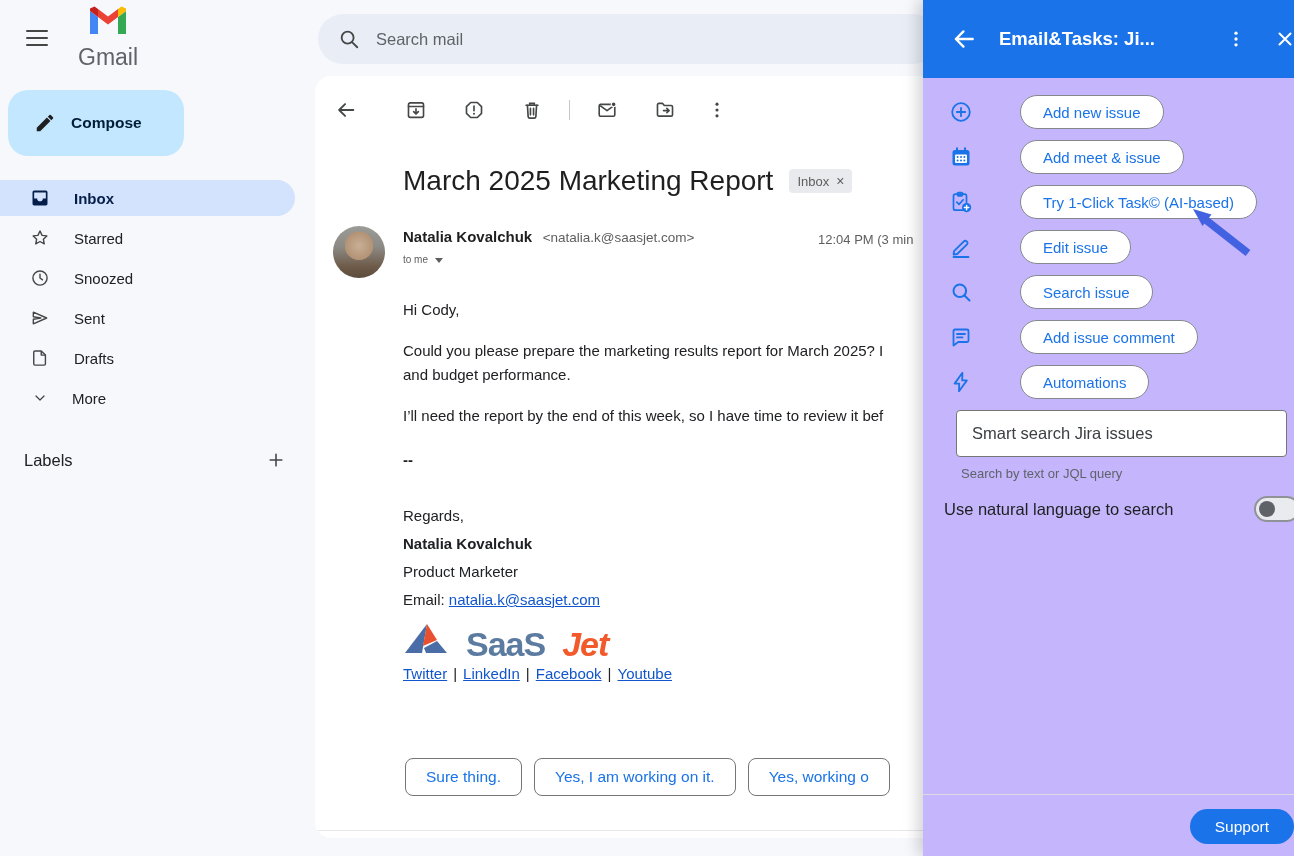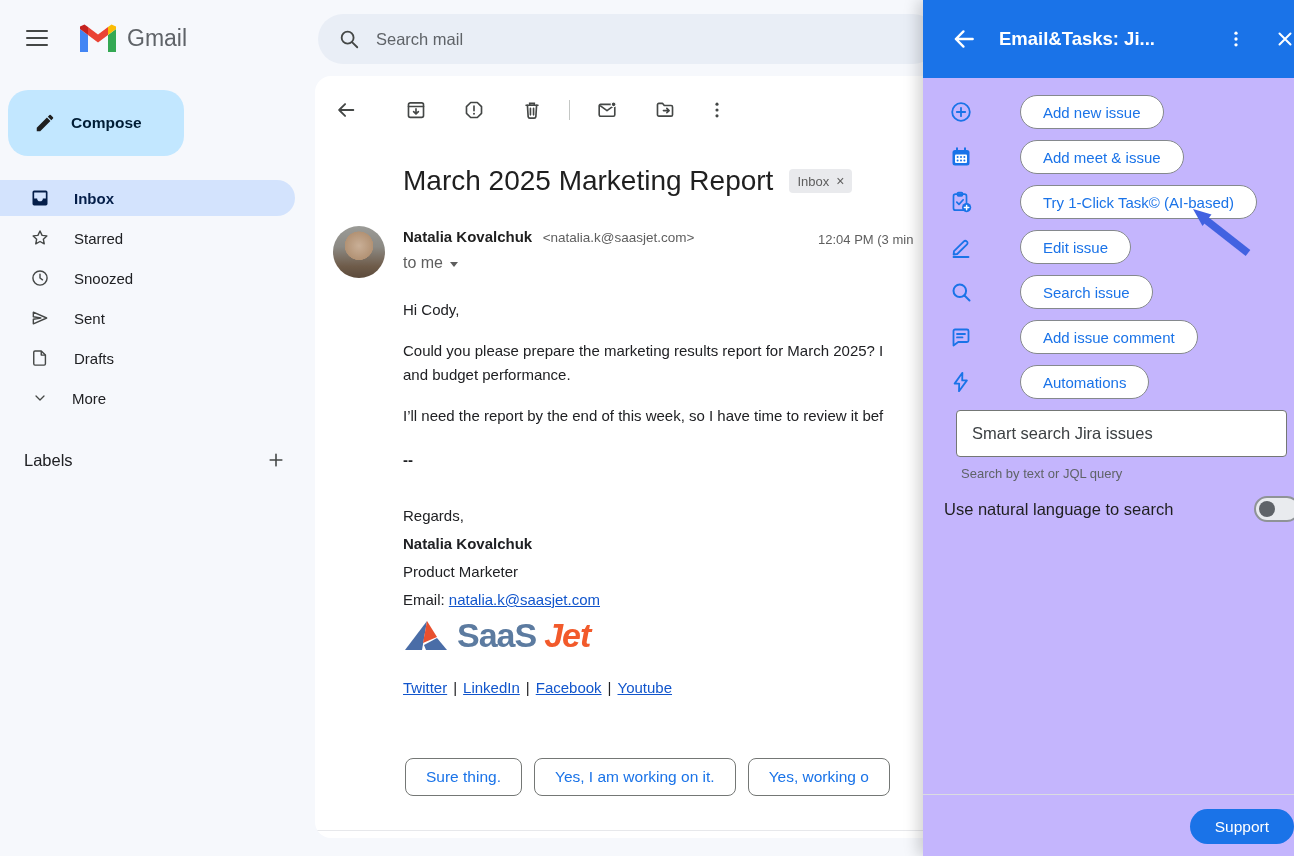"Gmail" .gmail-logo { flex-direction: none -> column }
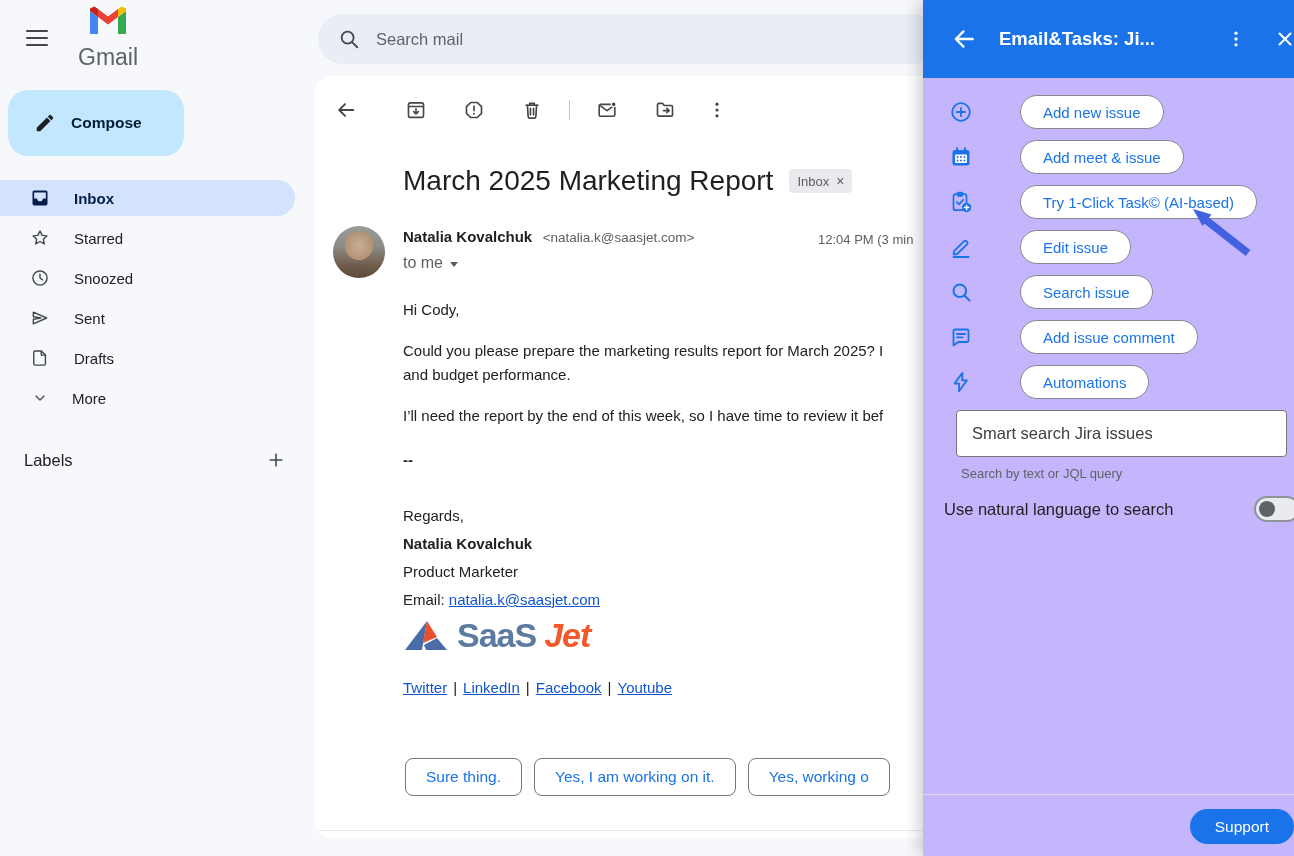"to me" .to-line { font-size: 16px -> 10px }
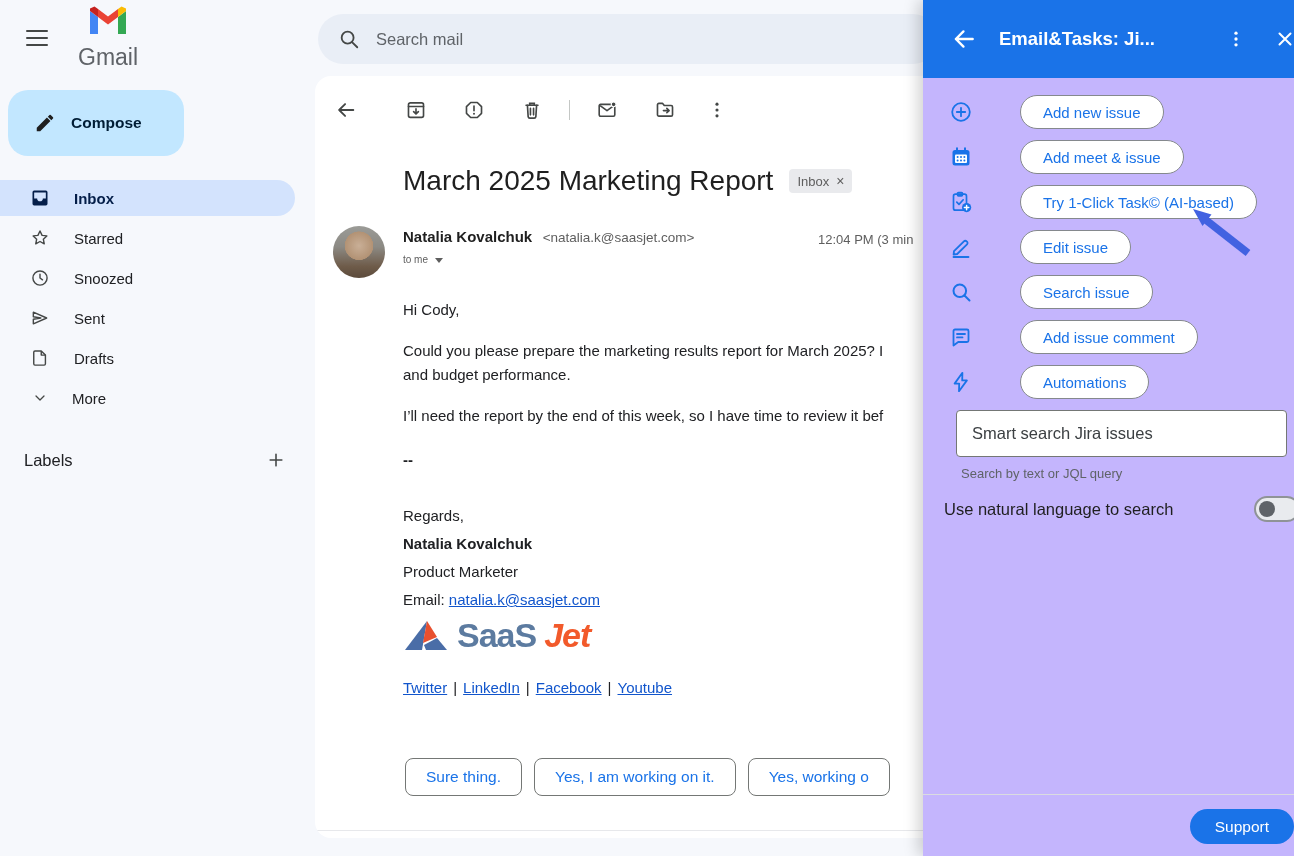"SaaS" .sig-logo { align-items: center -> flex-end; gap: 8px -> 17px; margin-bottom: 20px -> 6px }
